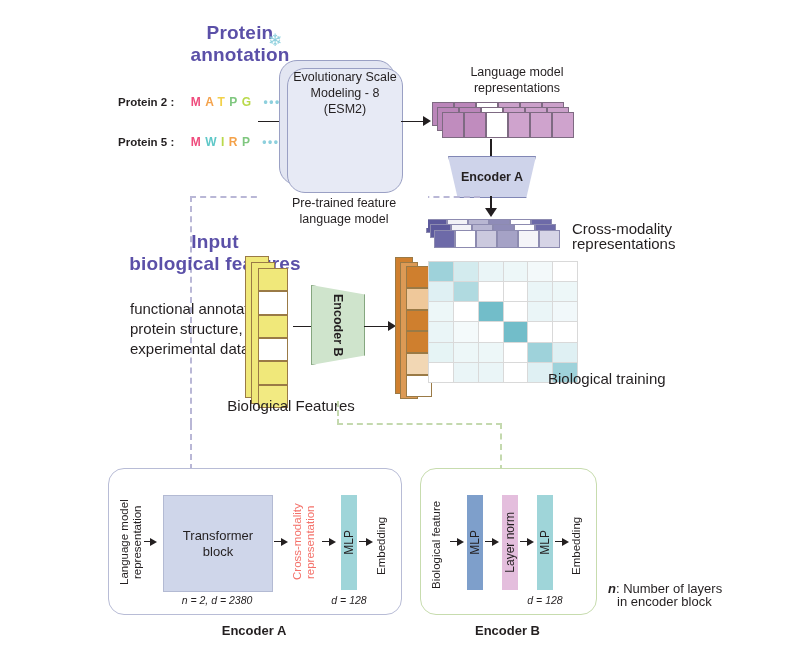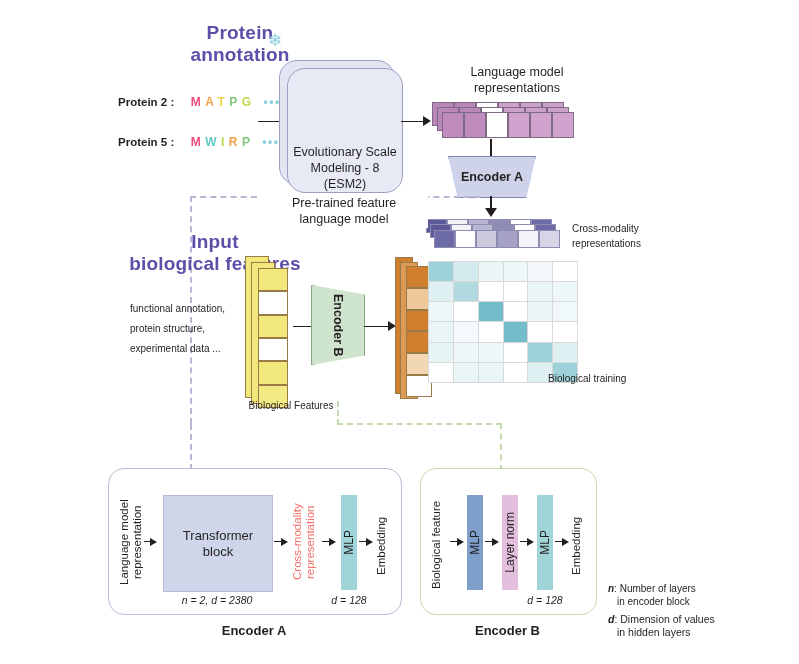"Evolutionary Scale" .esm-front { align-items: flex-end -> flex-start }
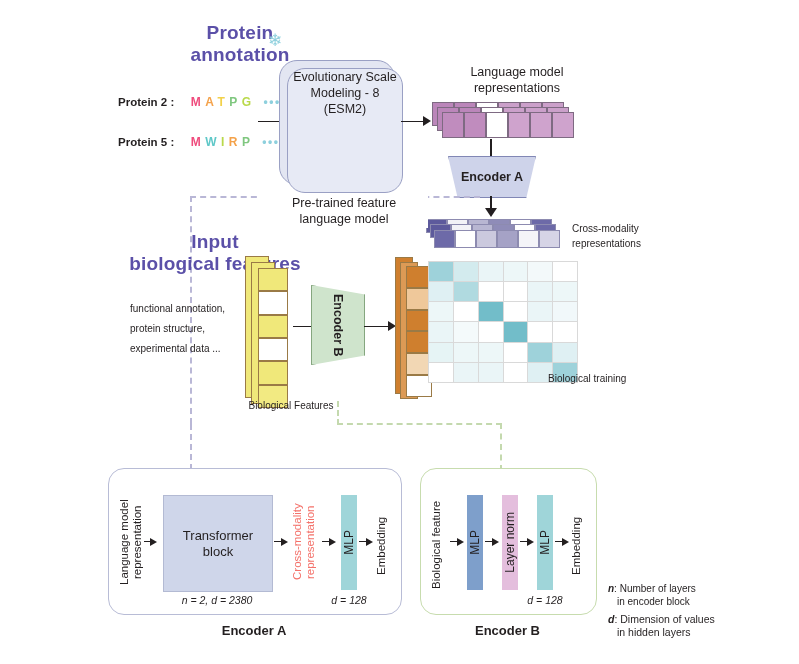"Cross-modality" .lbl { font-size: 10px -> 15px }
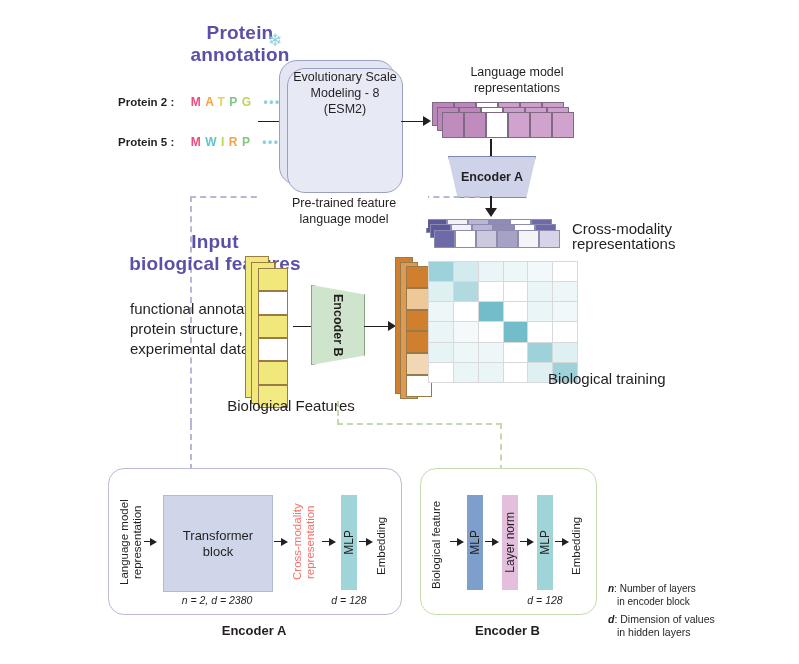"n: Number of layers" div { font-size: 10px -> 13px }
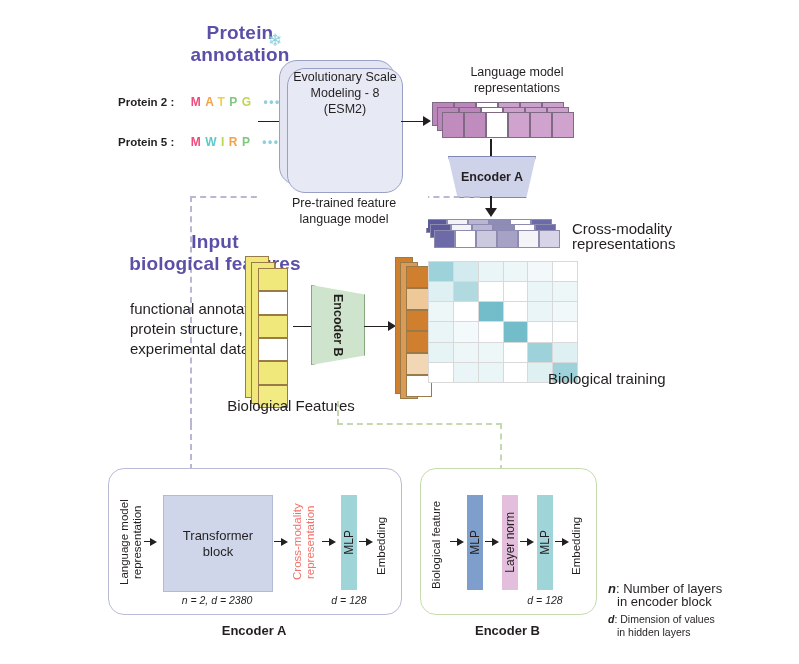"d: Dimension of values" div { html: <div> <span>d</span><span>: Dimension of values</span><br> <span>in hidden layers</span> </div> -> none }
